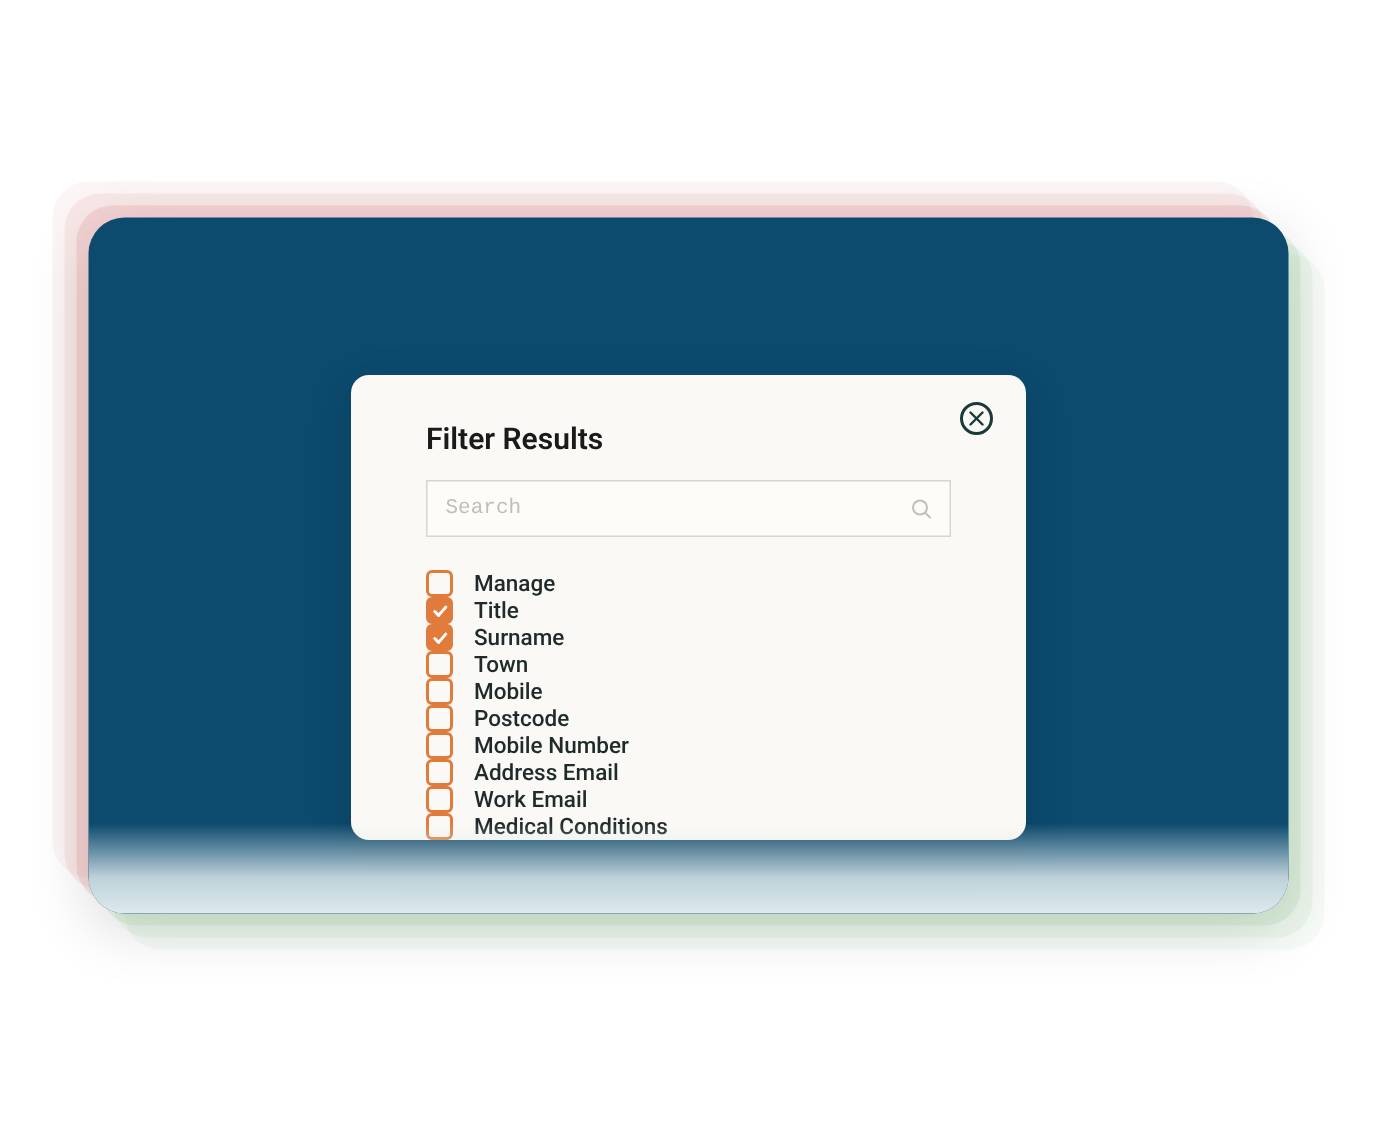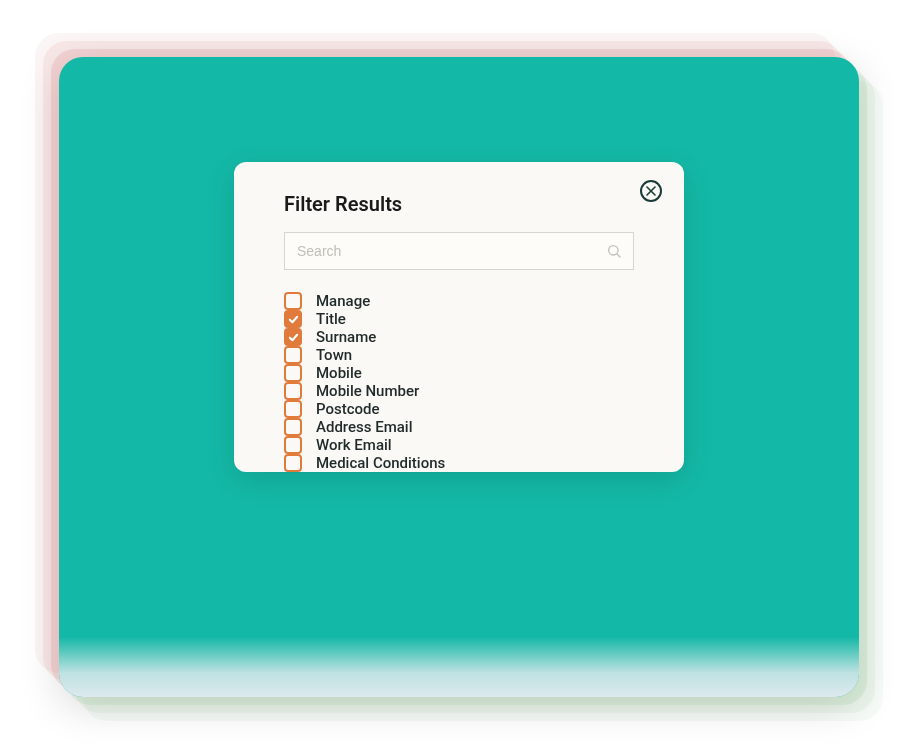"Filter Results" .outer-container { background: #14b8a6 -> #0c4a6e; height: 640px -> 464px }
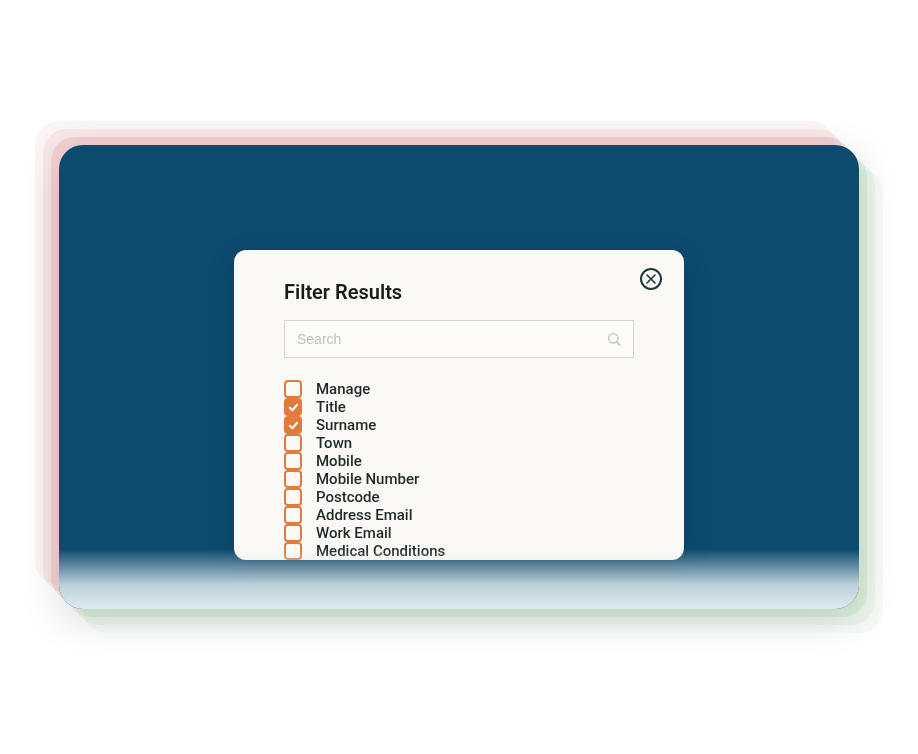"Search" .search-input { font-family: none -> Liberation Mono, monospace }
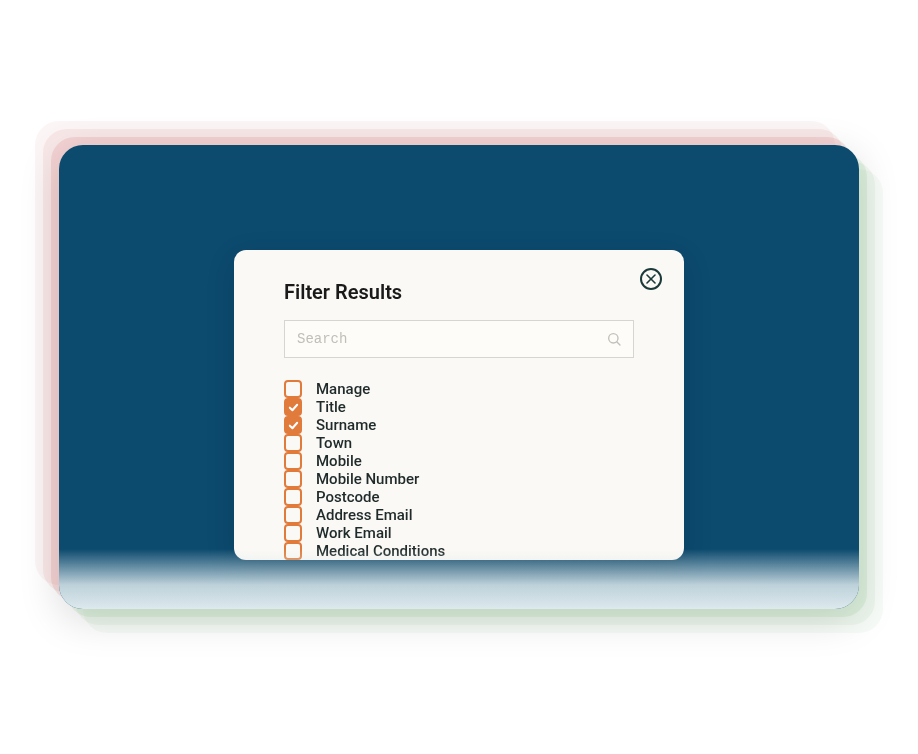"Mobile Number" div.filter-item { order: before "Postcode" -> after "Postcode" }
